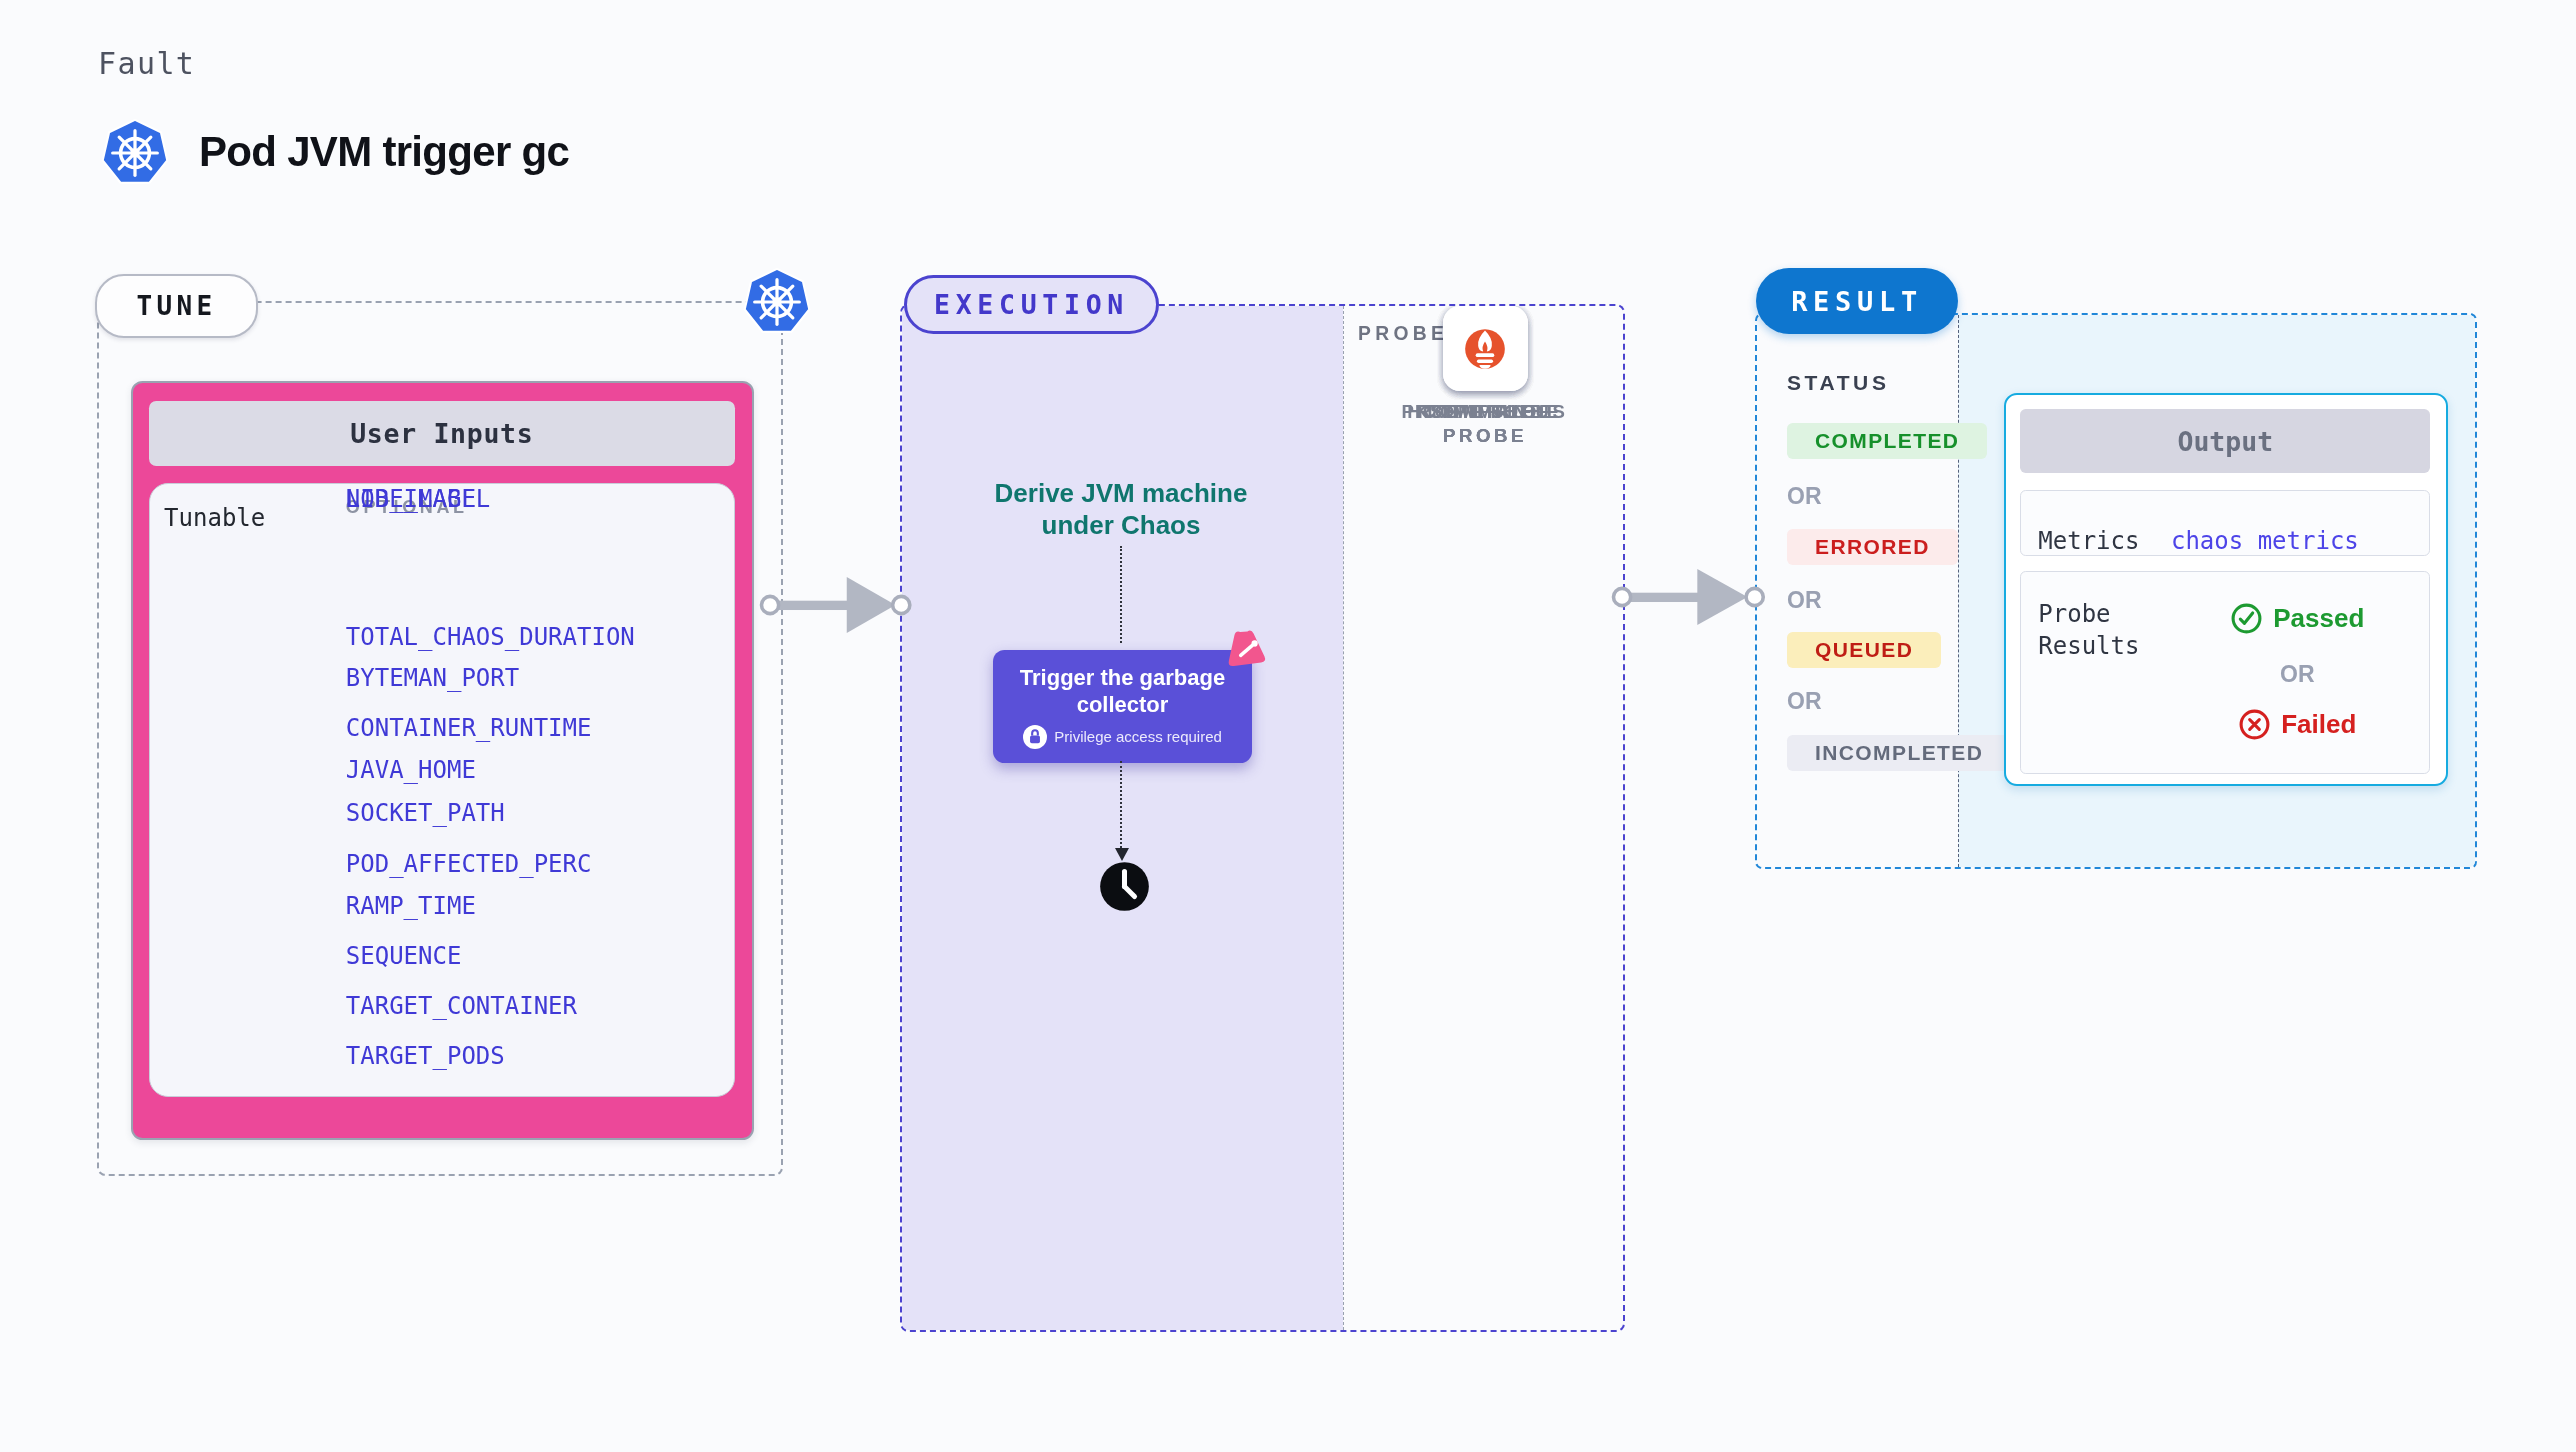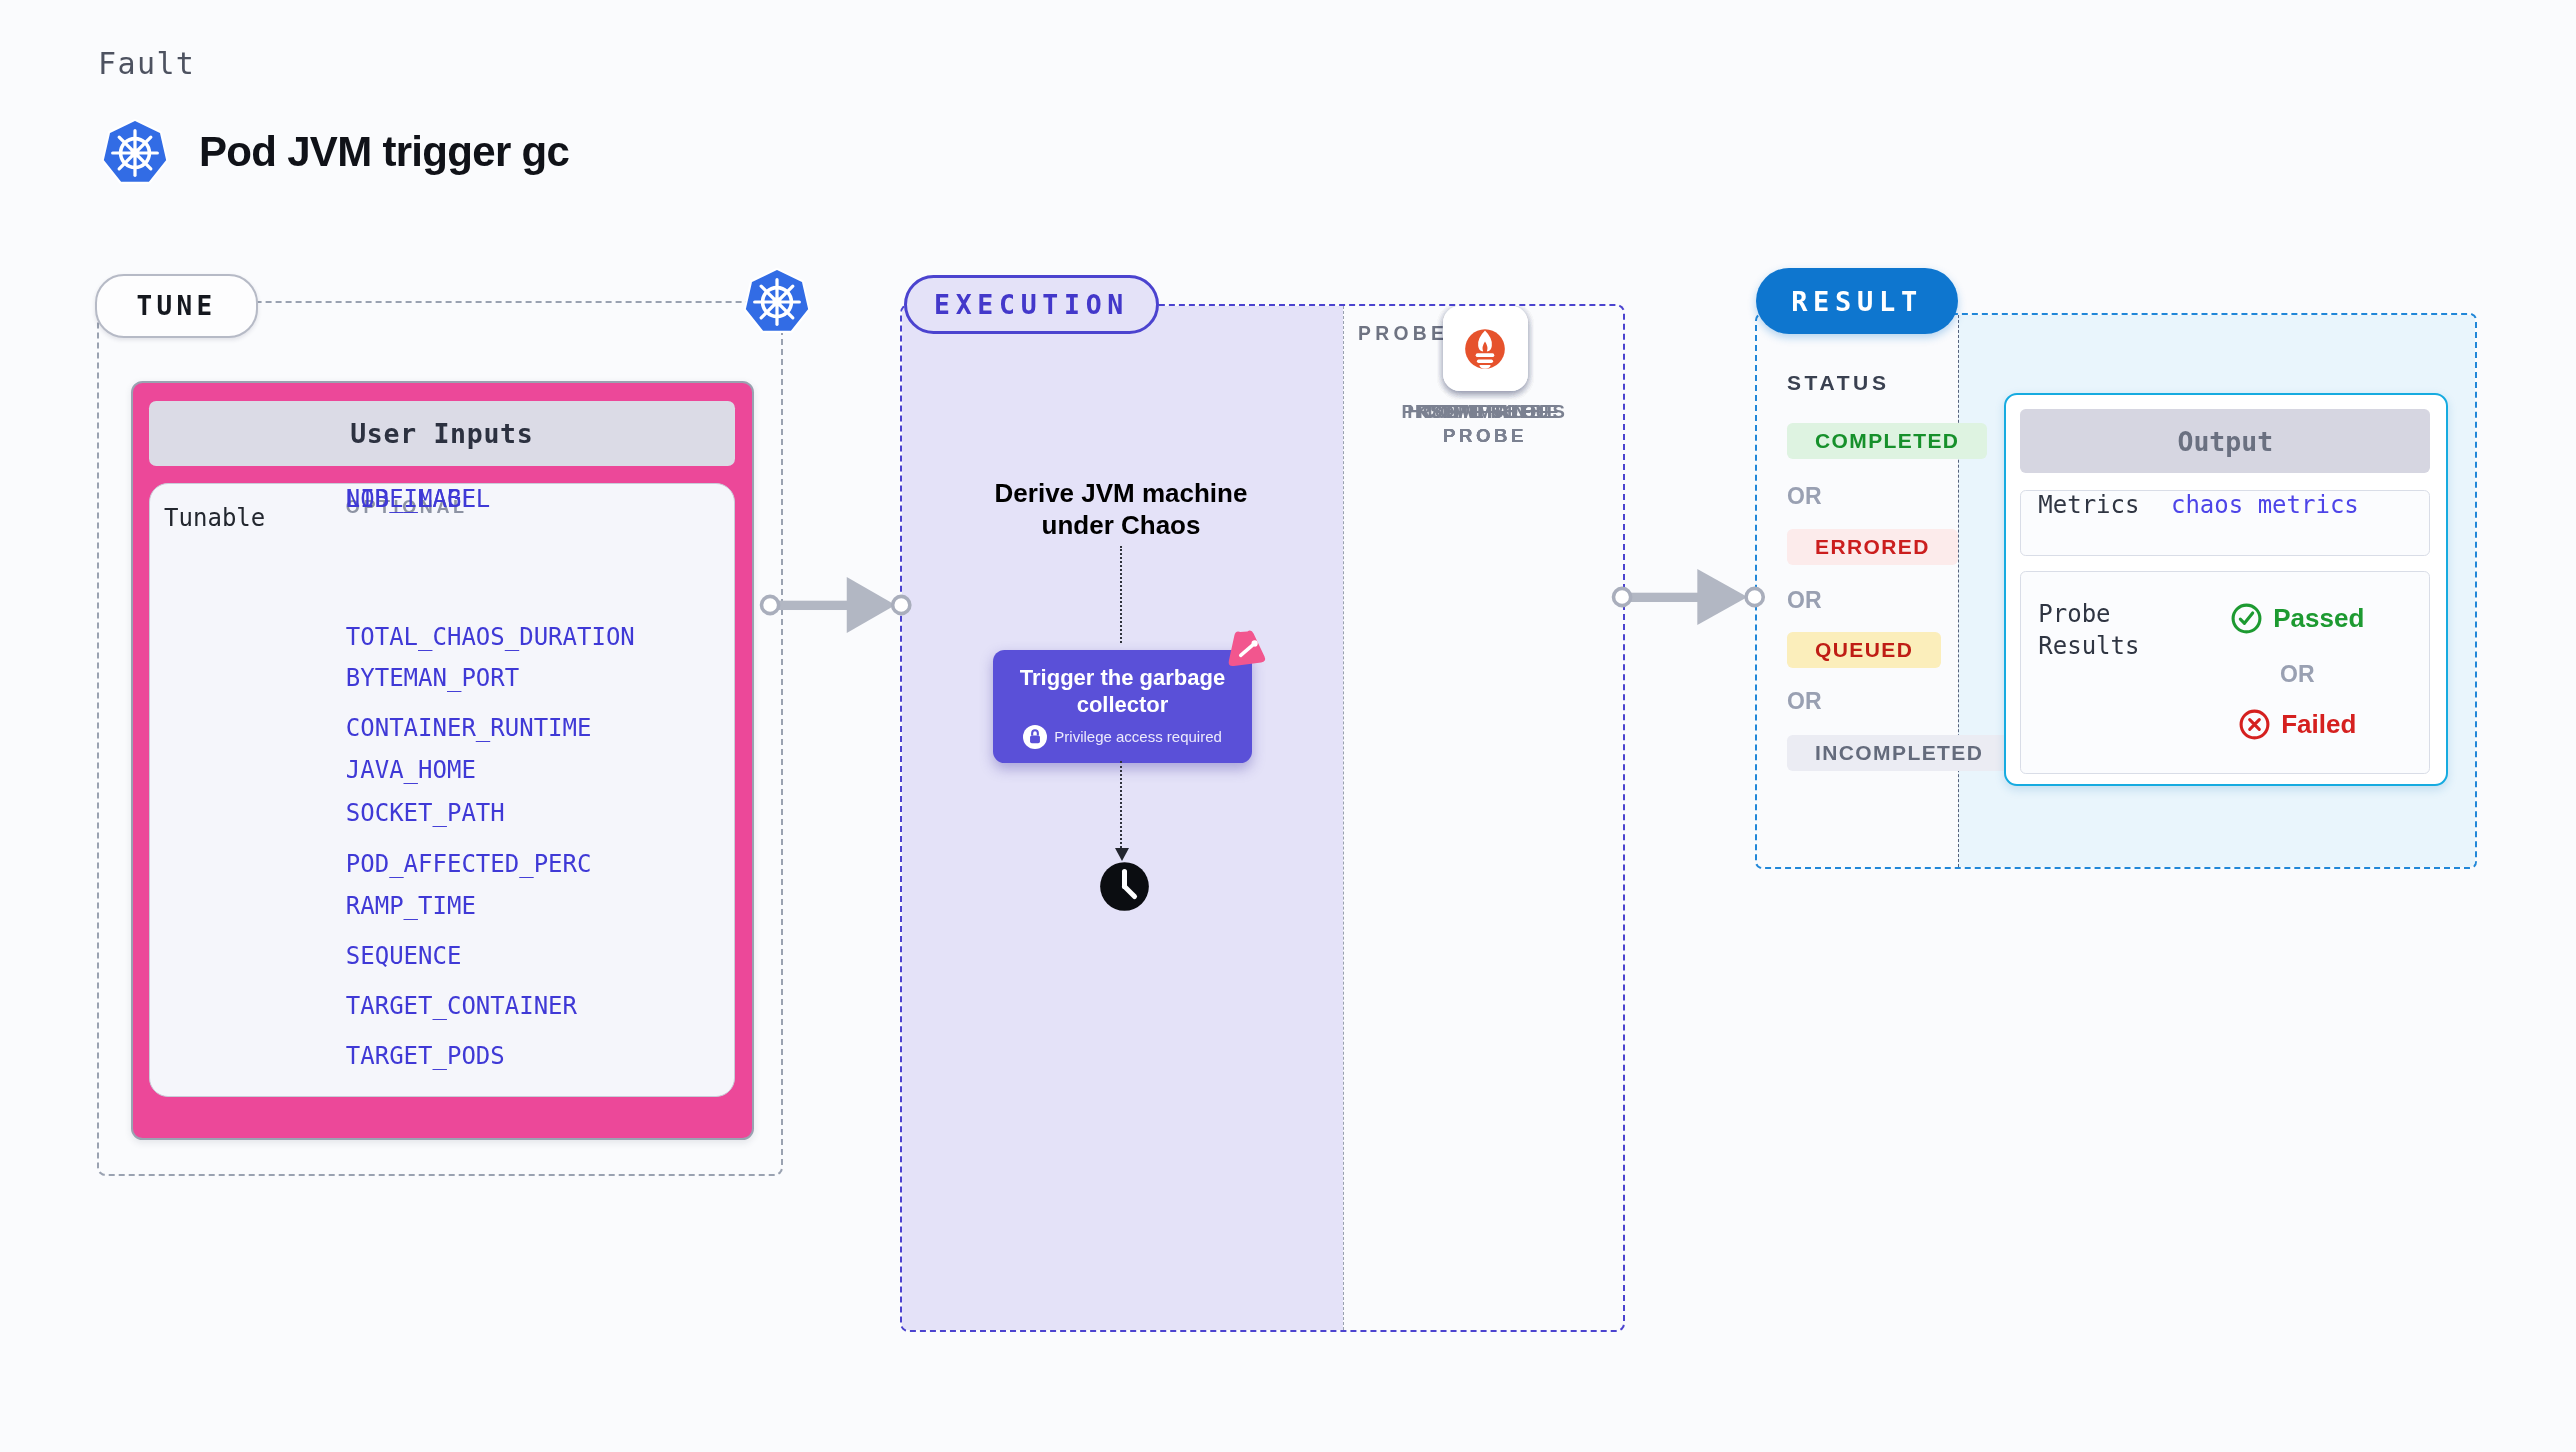"Derive JVM machine" .derive-text { color: #000000 -> #0f766e }
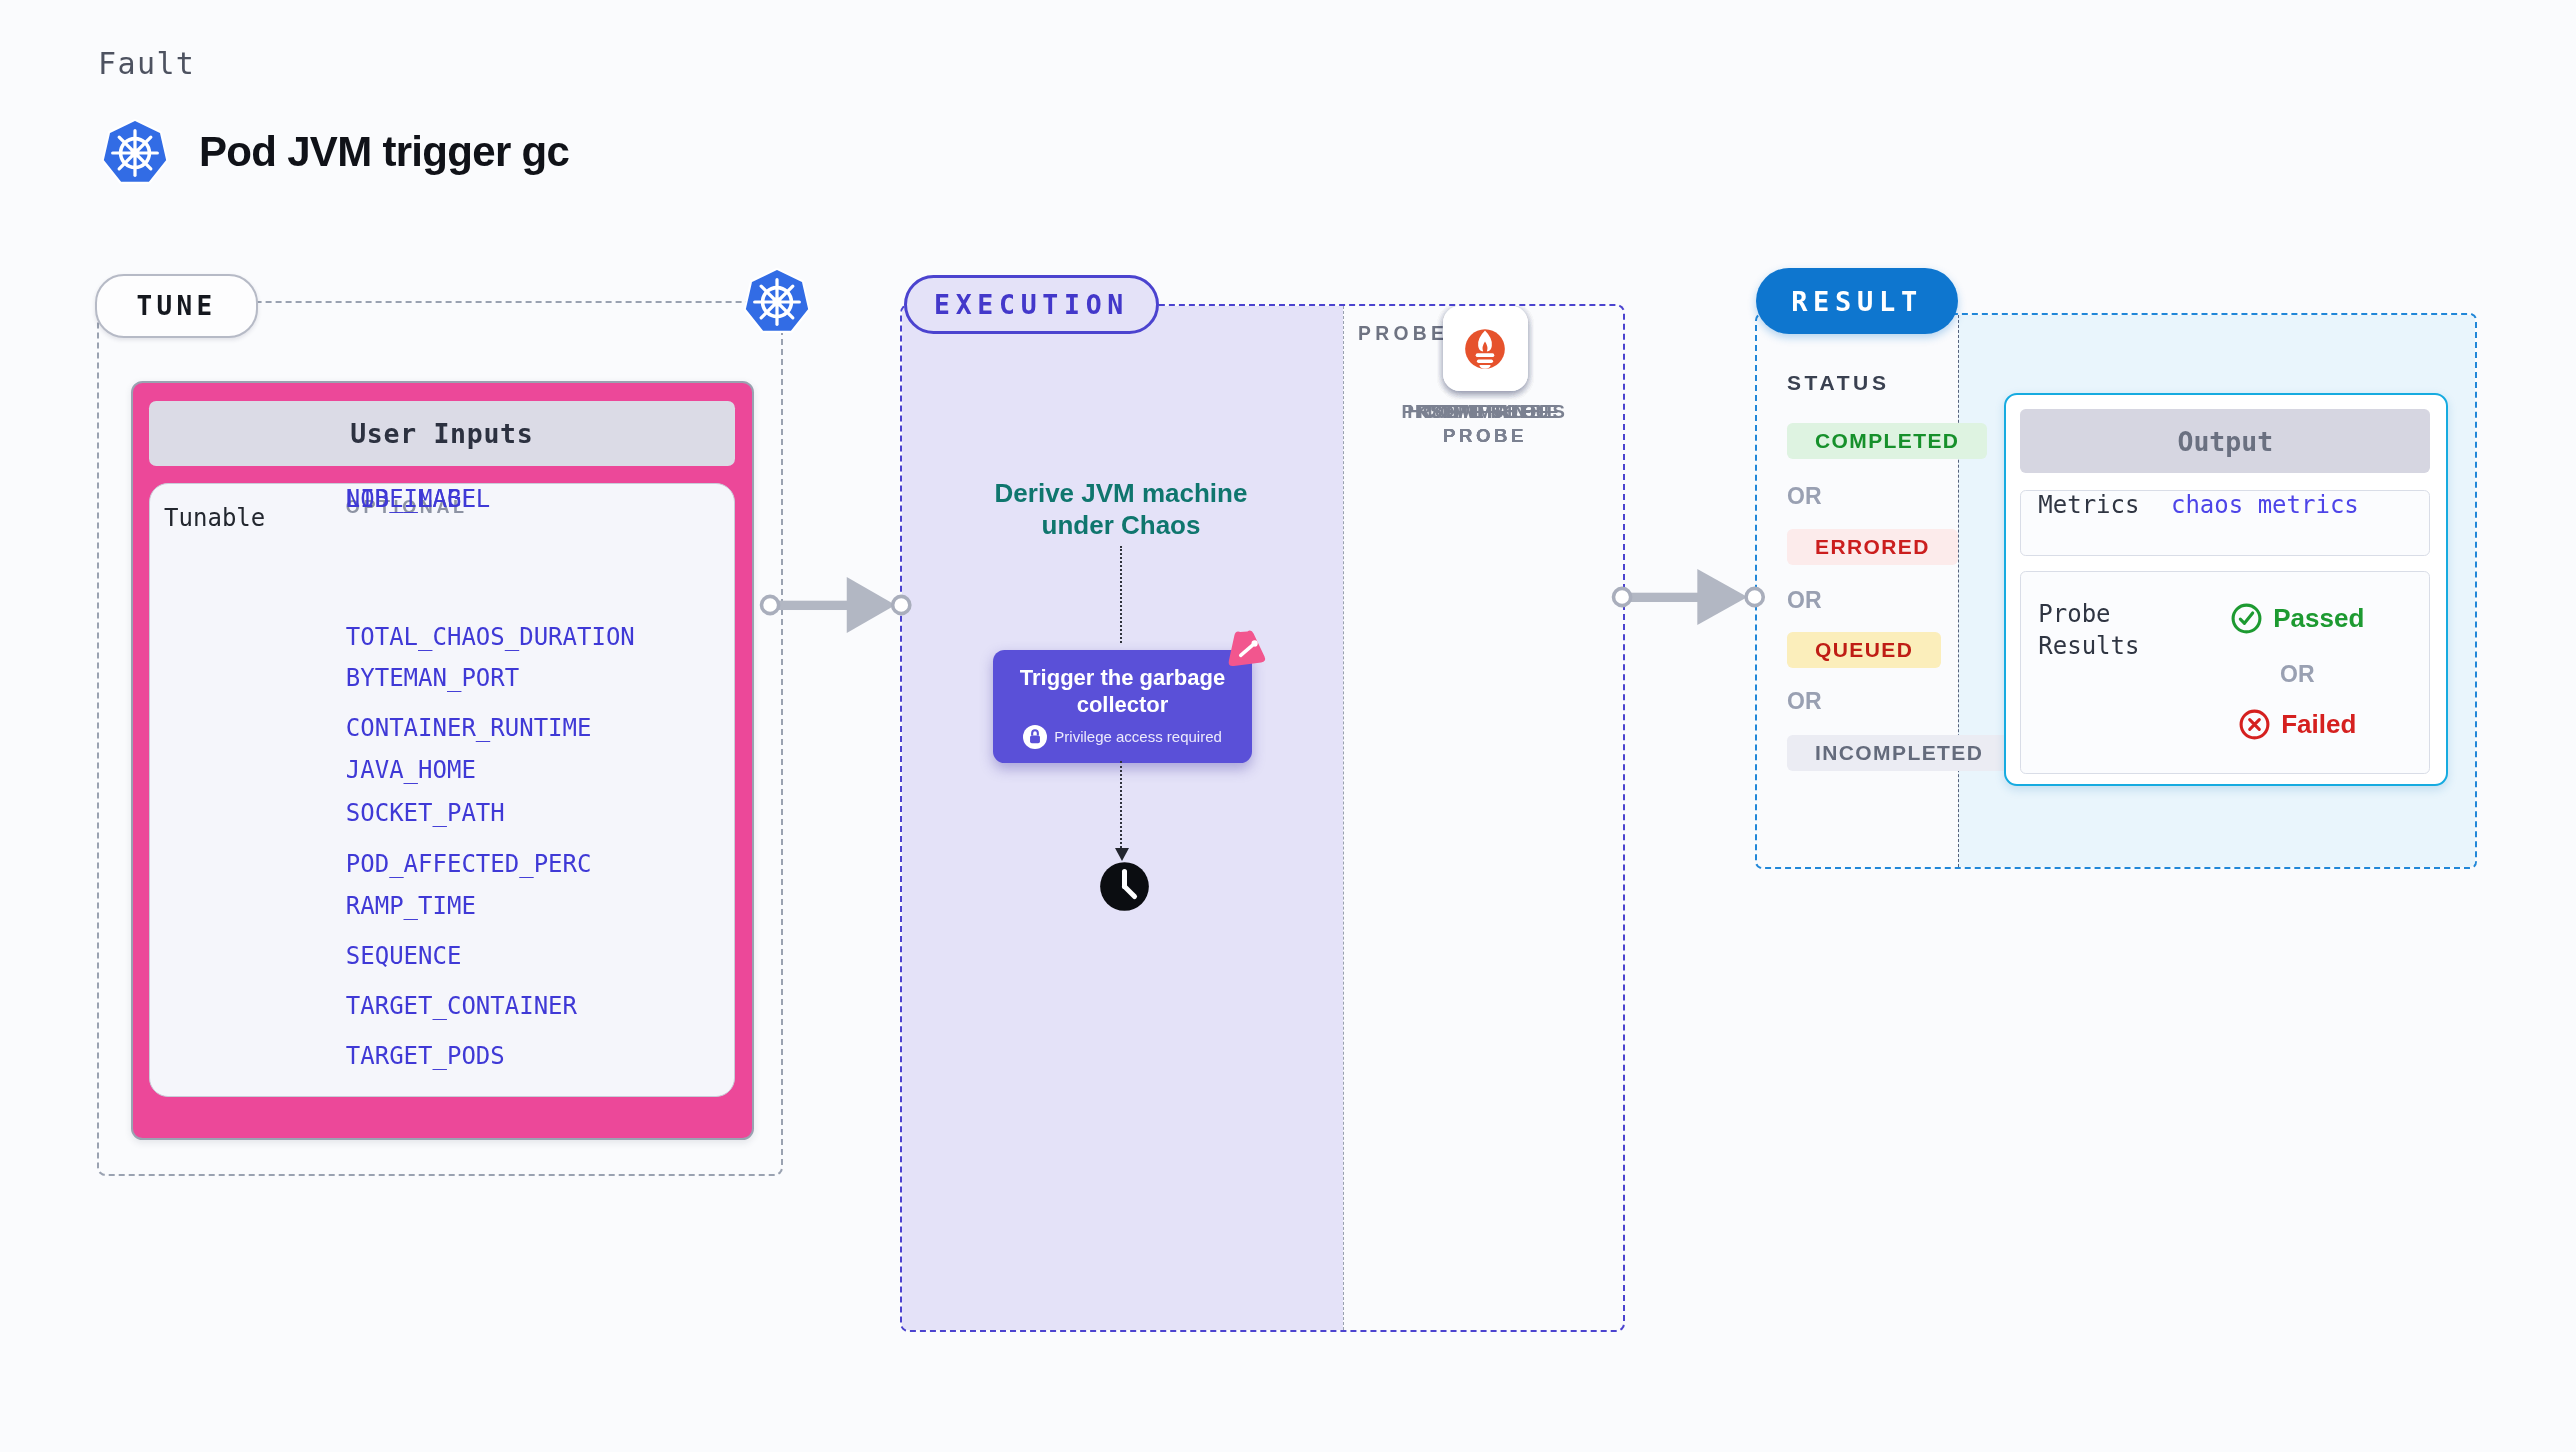"Metrics" .row-metrics { align-items: flex-start -> flex-end }
